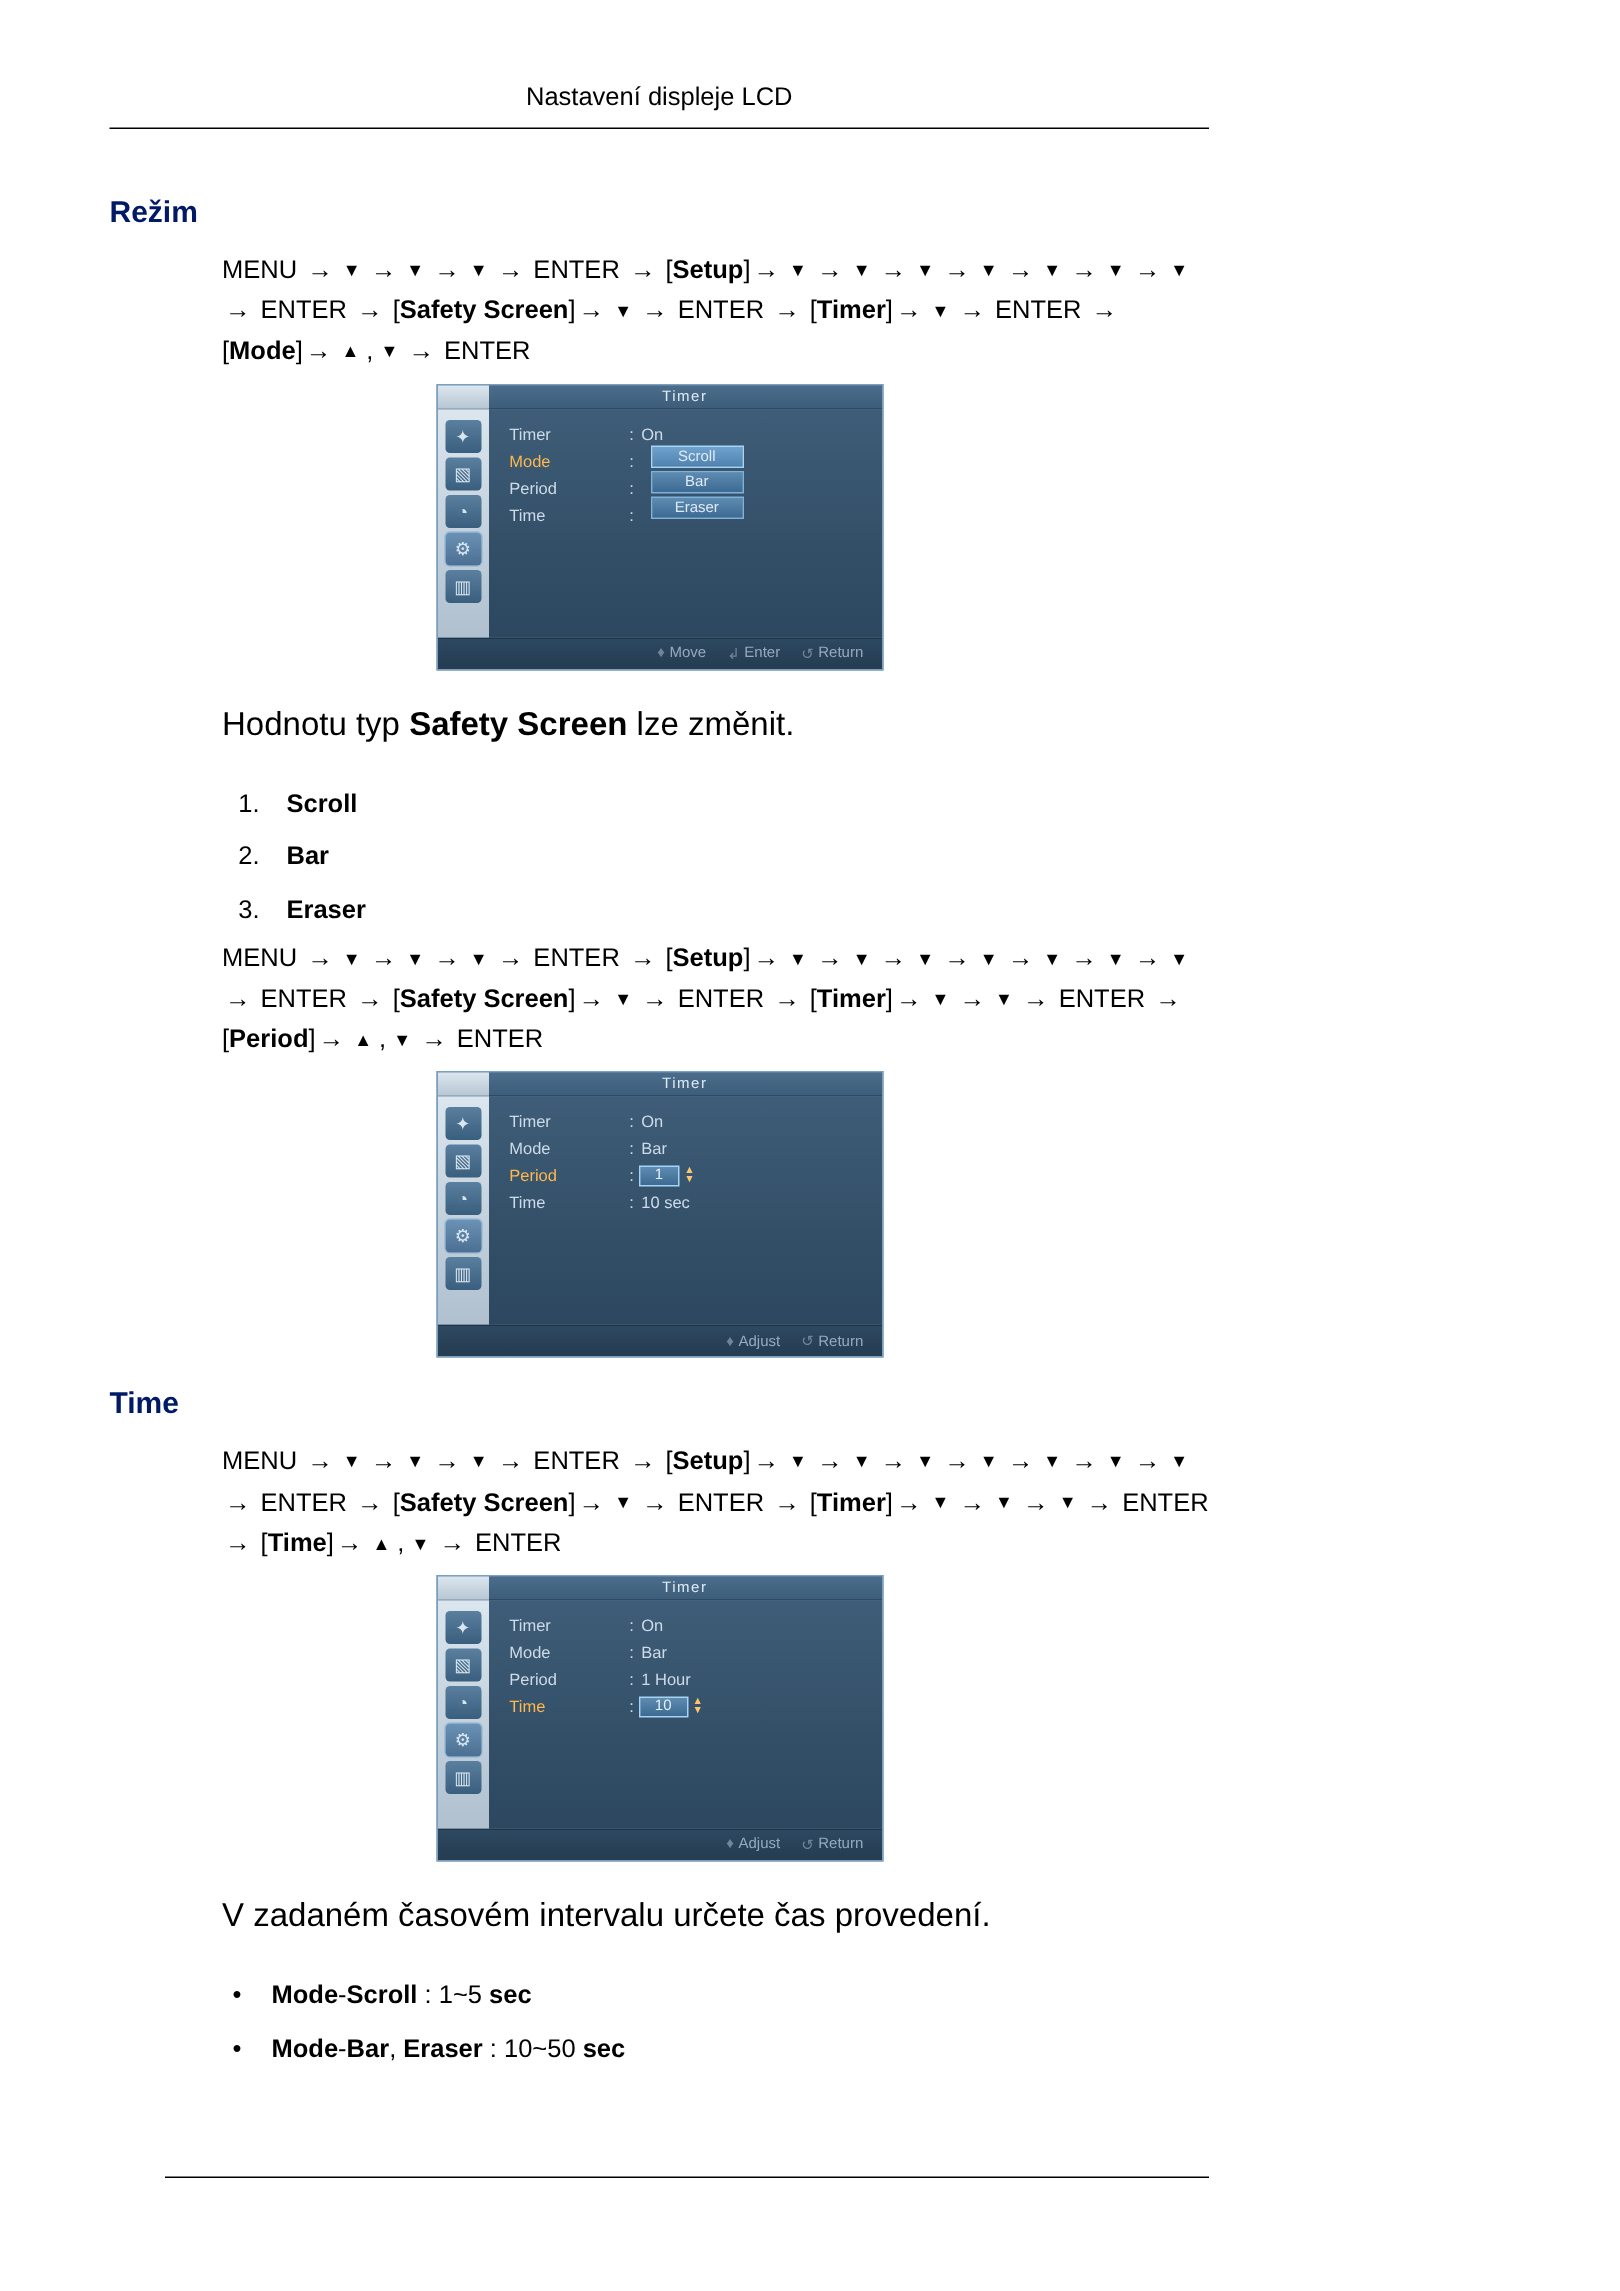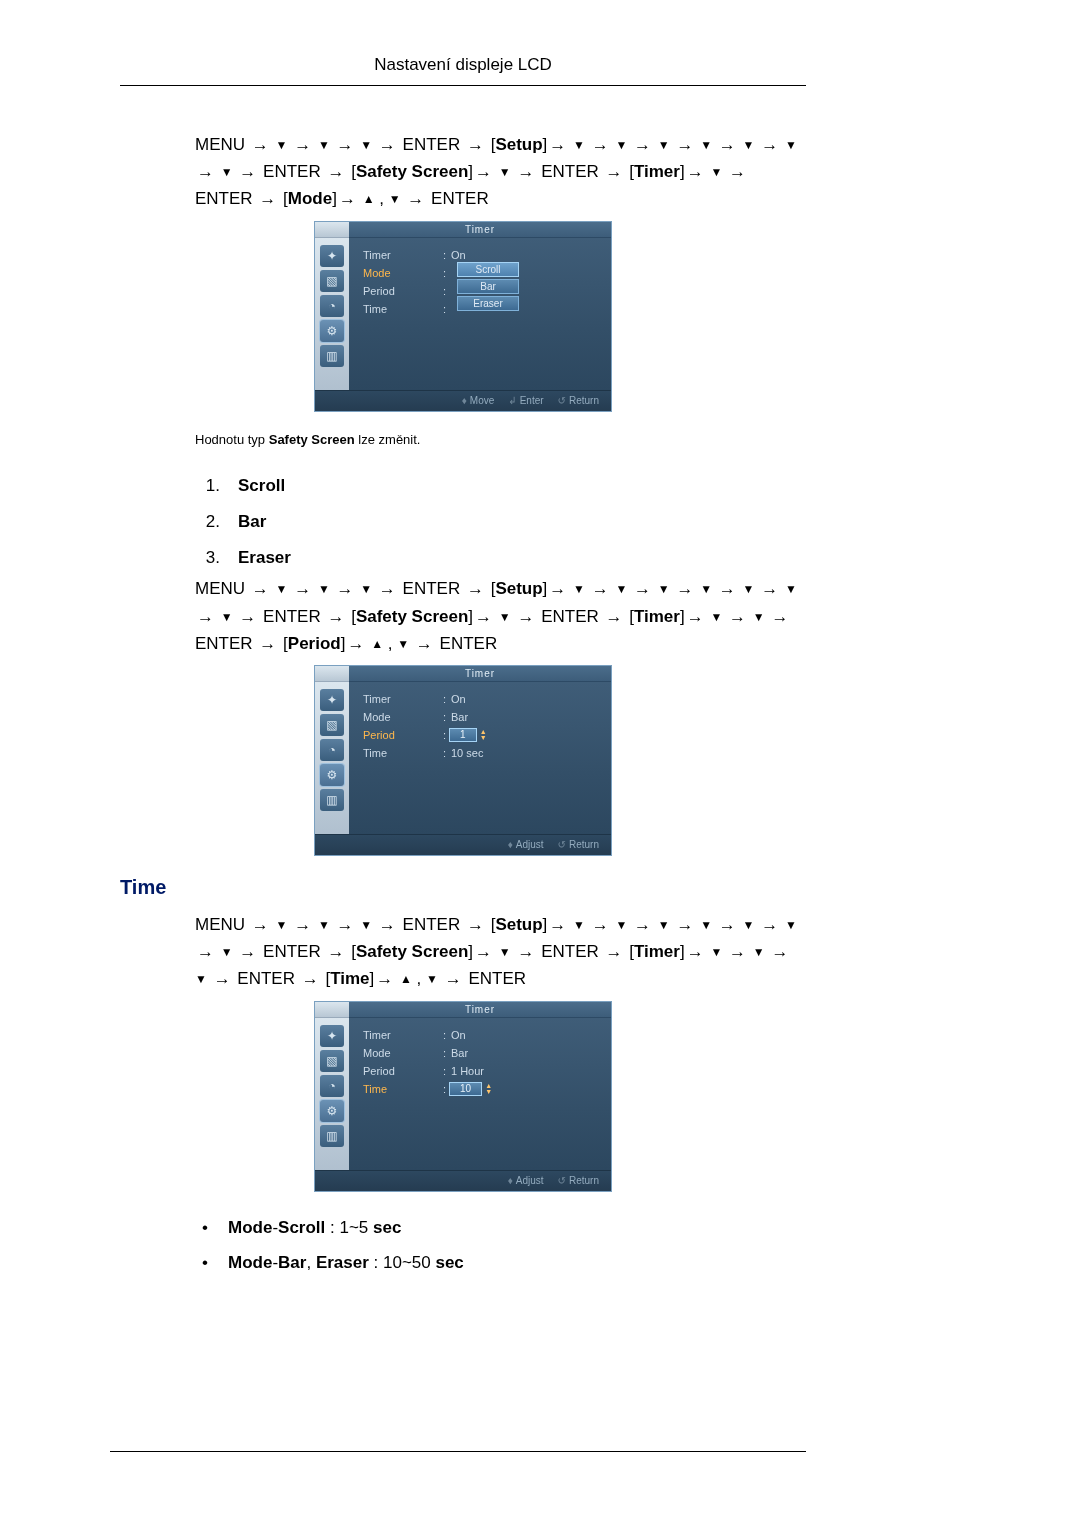"Nastavení displeje LCD" .page { padding: 55px 110px 100px 120px -> 55px 110px 100px 73px }
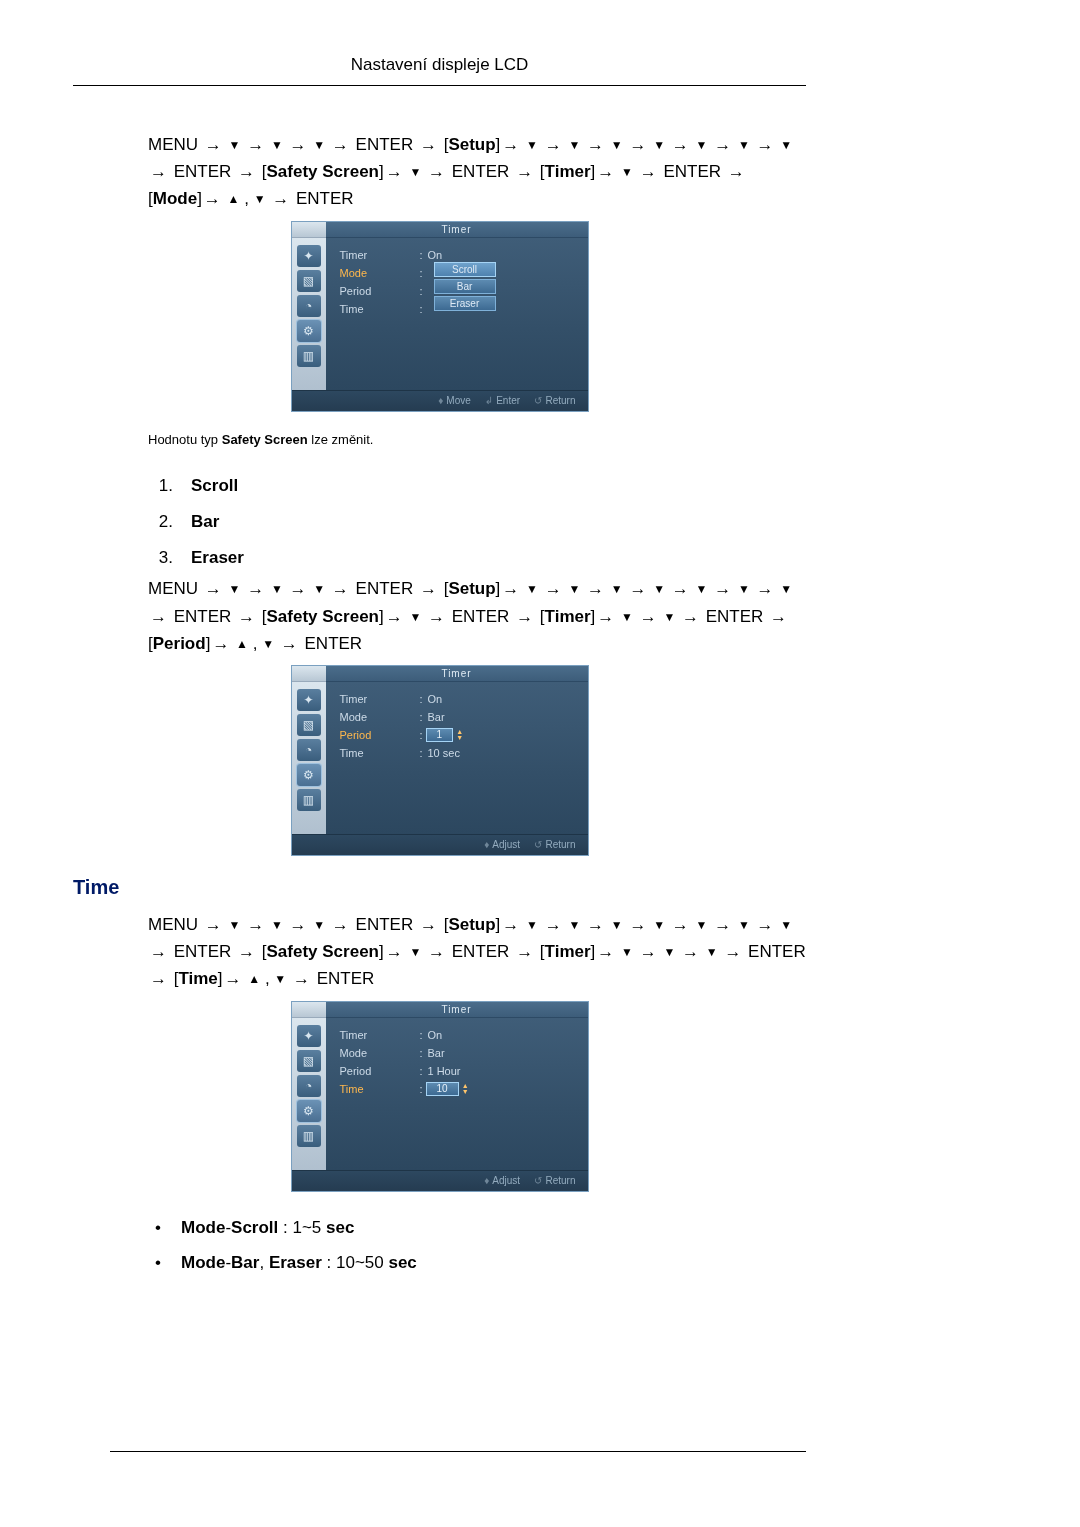"Režim" div.section-title { html: none -> <div>Režim</div> }
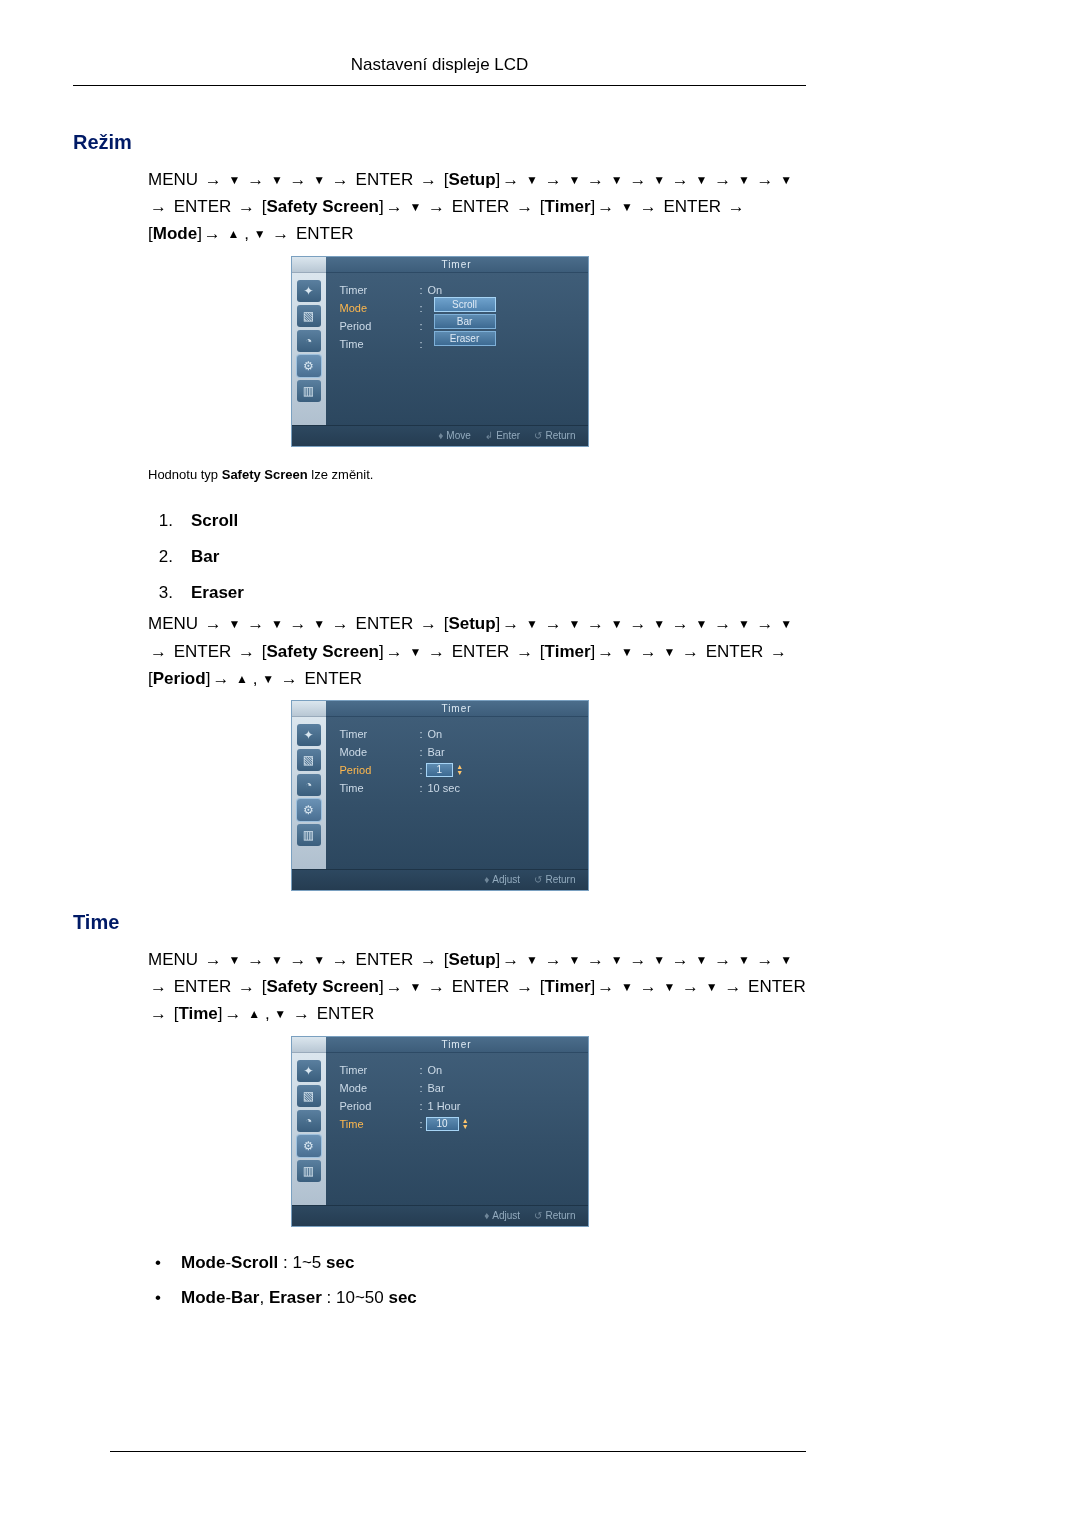"Hodnotu typ Safety Screen lze" .body-text { font-size: 13px -> 22px }
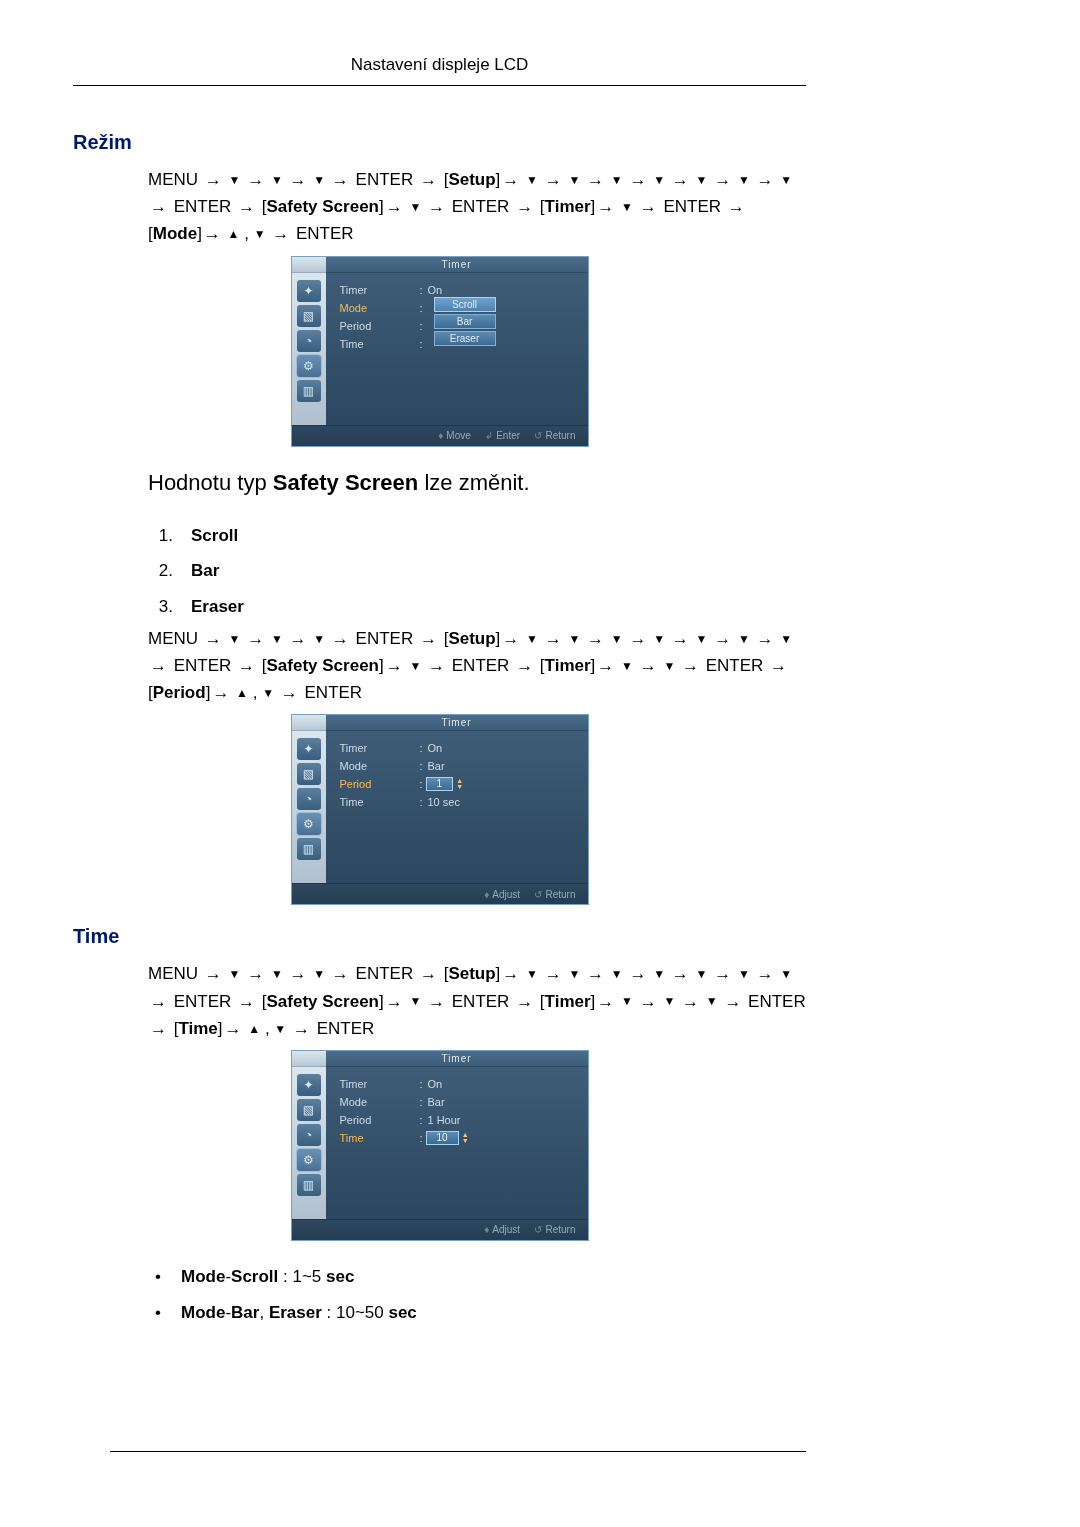"V zadaném časovém intervalu určete" div.body-text { html: none -> <div>V zadaném časovém intervalu určete čas provedení.</div> }
